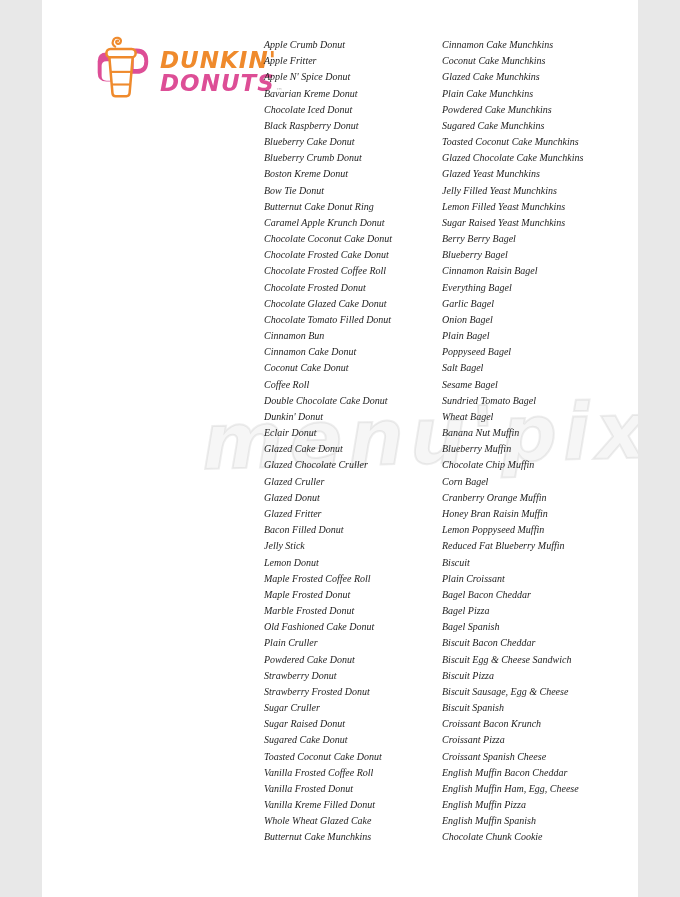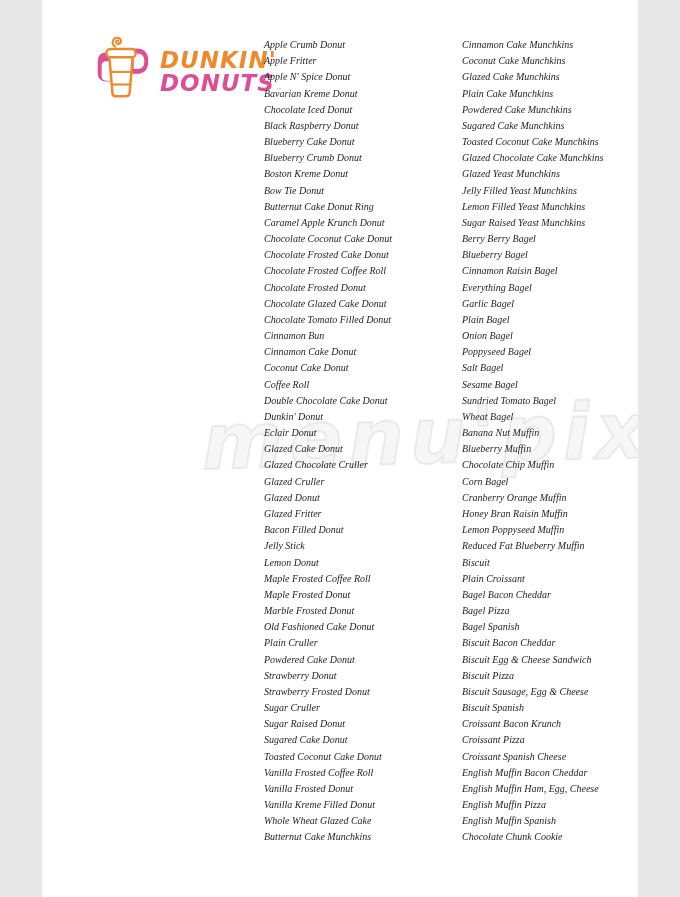"Cinnamon Cake Munchkins" .col-right { left: 420px -> 400px }
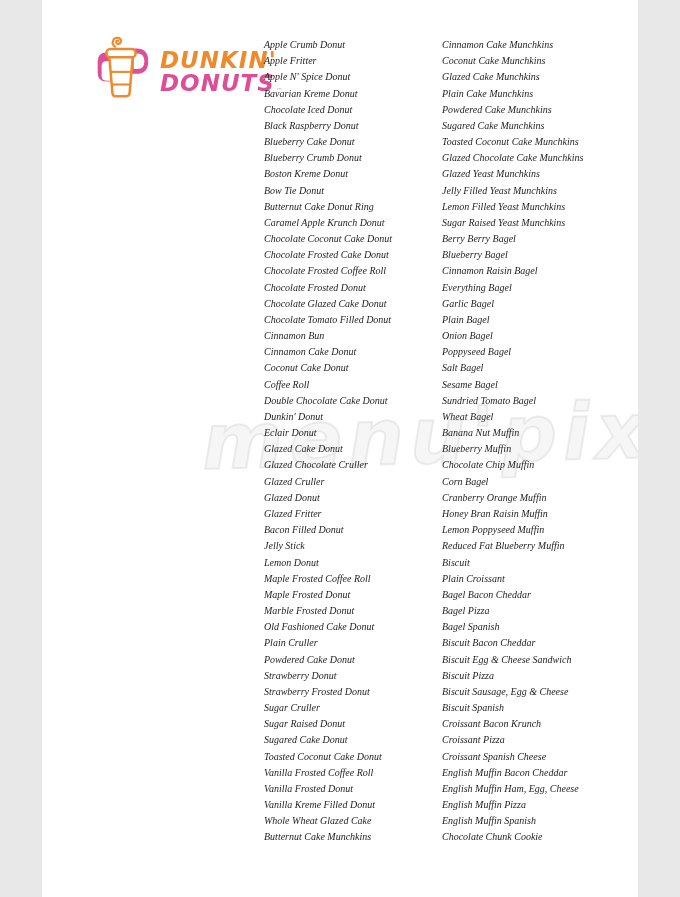"Plain Bagel" div.menu-item { order: before "Onion Bagel" -> after "Onion Bagel" }
